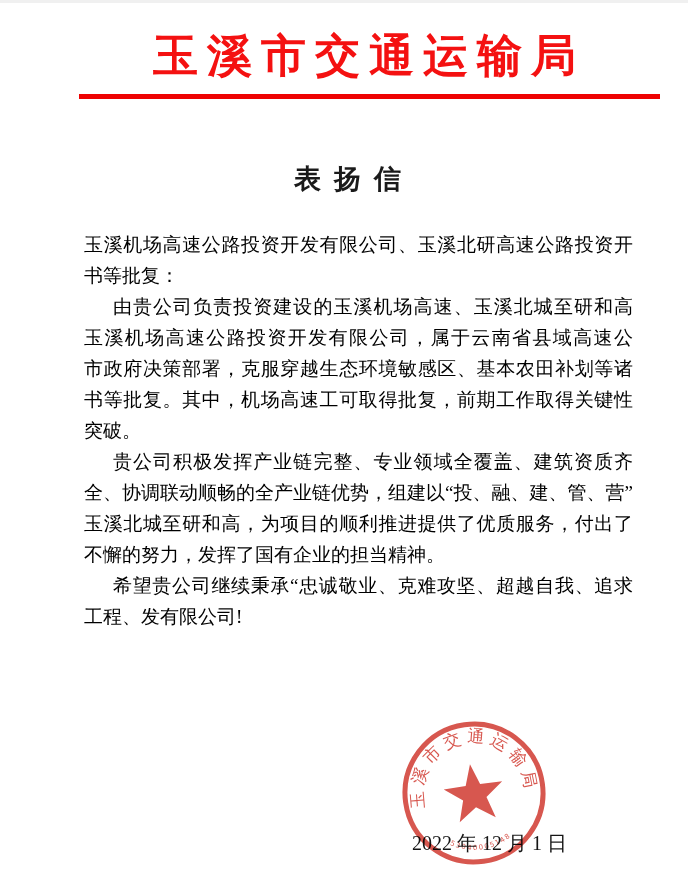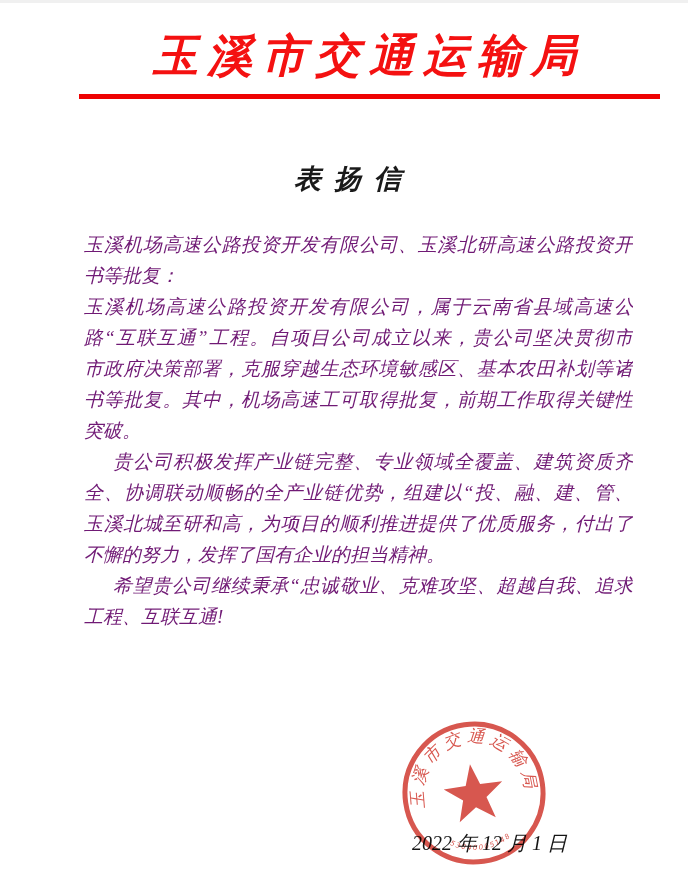"玉溪市交通运输局" .page { font-style: italic -> none }
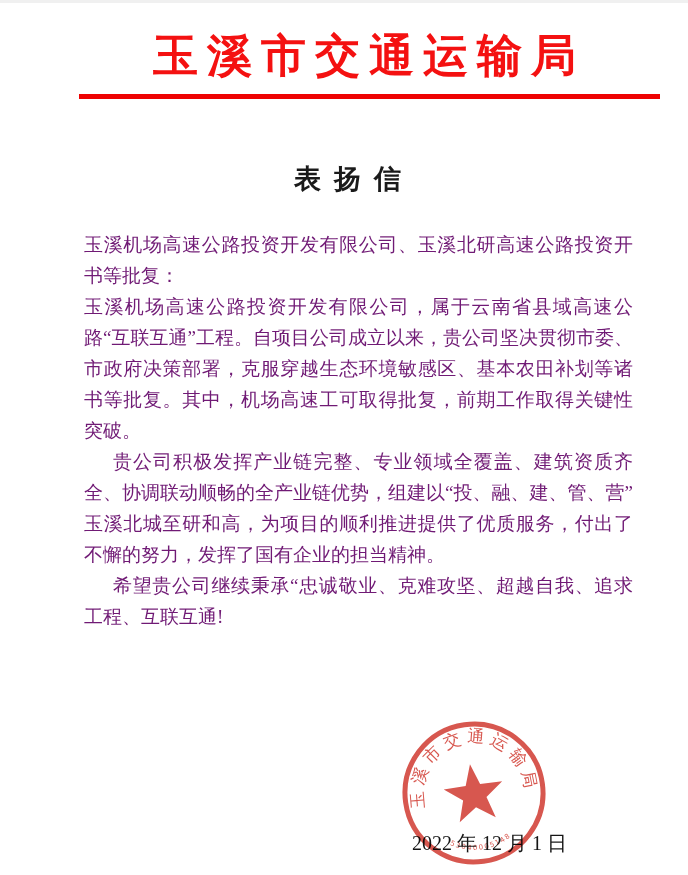"玉溪机场高速公路投资开发有限公司、玉溪北研高速公路投资开" .body-text { color: #701a75 -> #000000 }
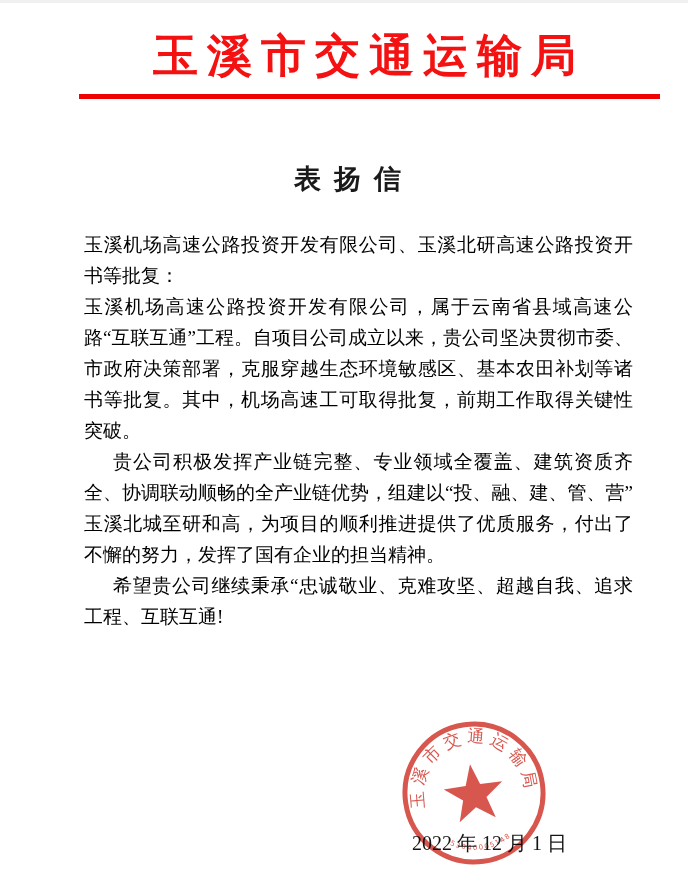"由贵公司负责投资建设的玉溪机场高速、玉溪北城至研和高" div.line { html: none -> <div>由贵公司负责投资建设的玉溪机场高速、玉溪北城至研和高</div> }
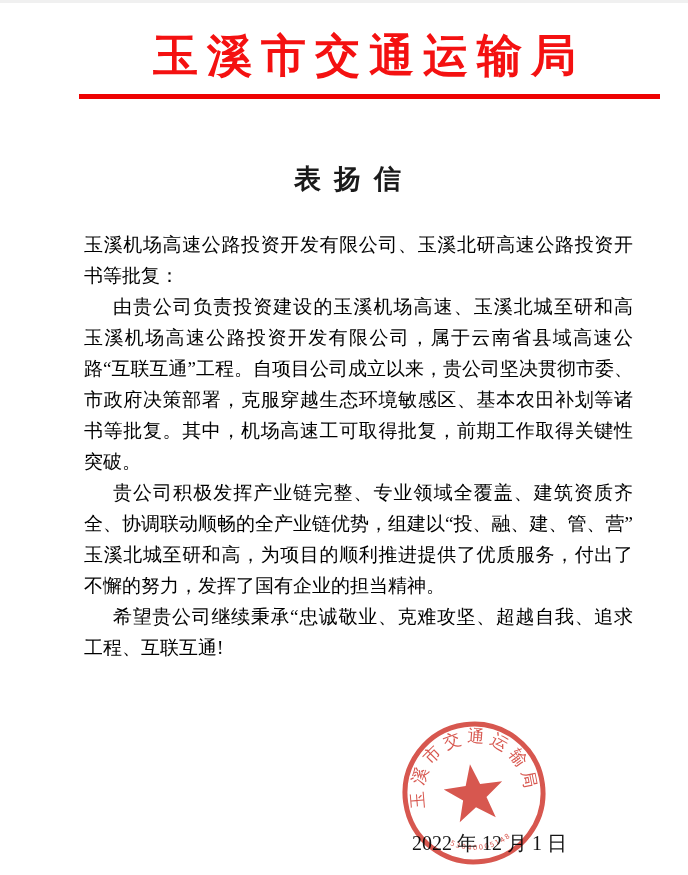"路“互联互通”工程。自项目公司成立以来，贵公司坚决贯彻市委、" div.line { html: <div>路“互联互通”工程。自项目公司成立以来，贵公司坚决贯彻市委、</div> -> none }
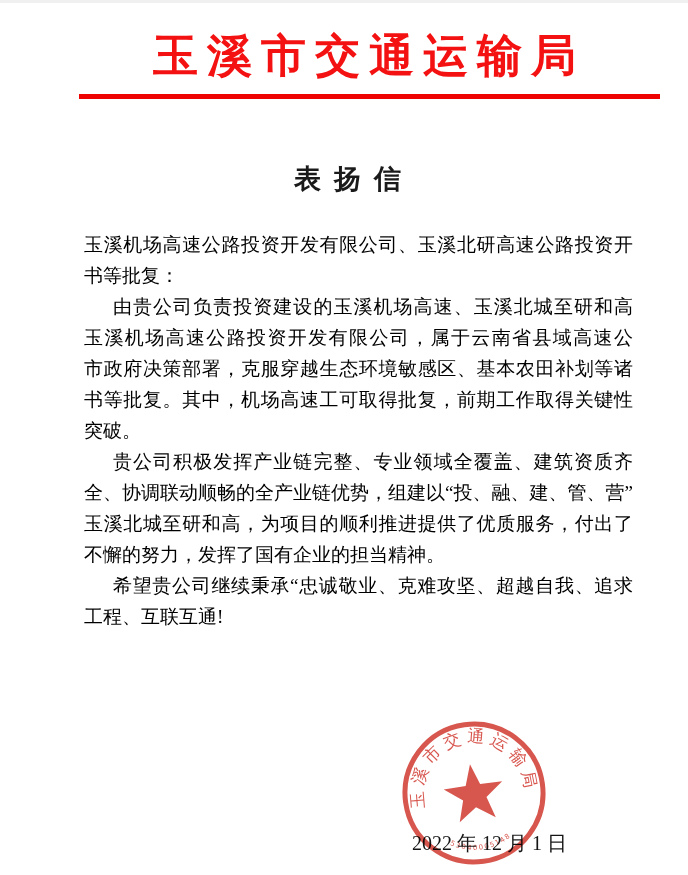"工程、互联互通!" div.line { text: 互联互通 -> 发有限公司 }
